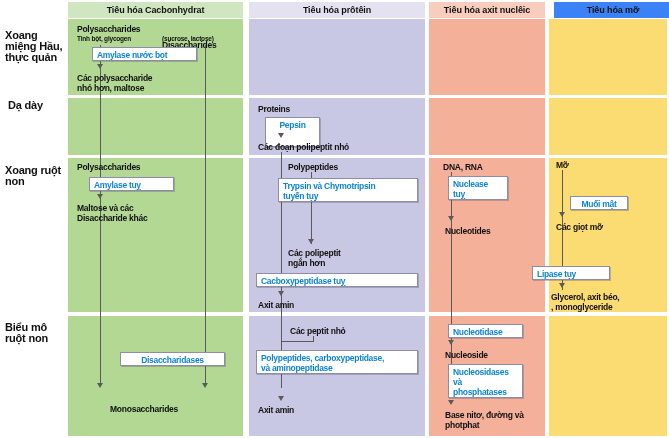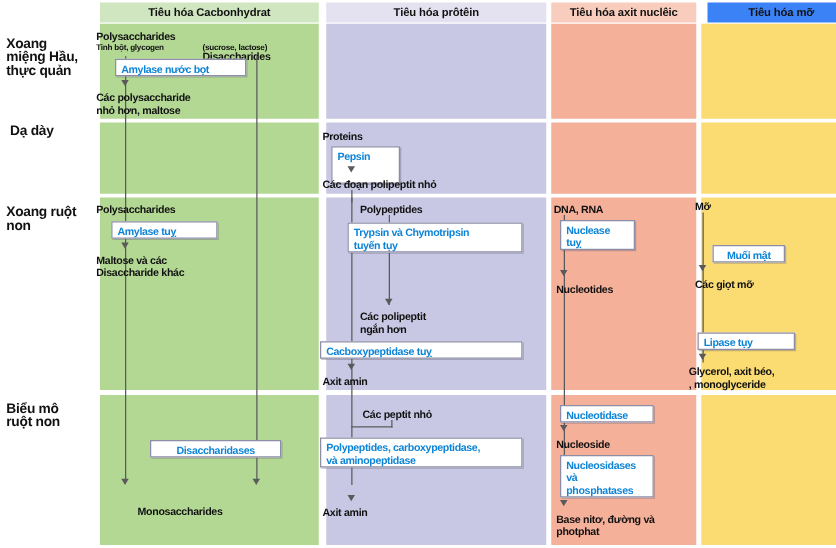"Tiêu hóa Cacbonhydrat" .cell { margin-left: 12px -> none }
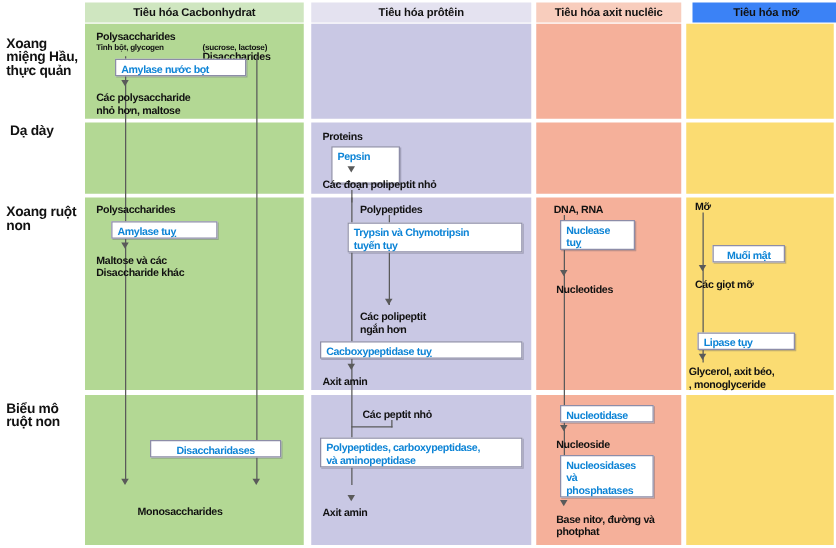"Pepsin" div.enz { text-align: left -> center }
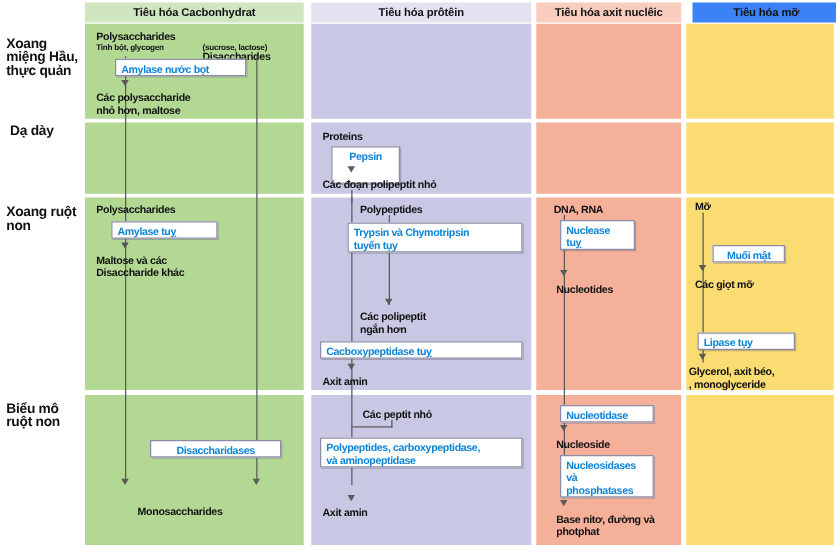"Lipase tụy" div.enz { left: 558px -> 532px }
